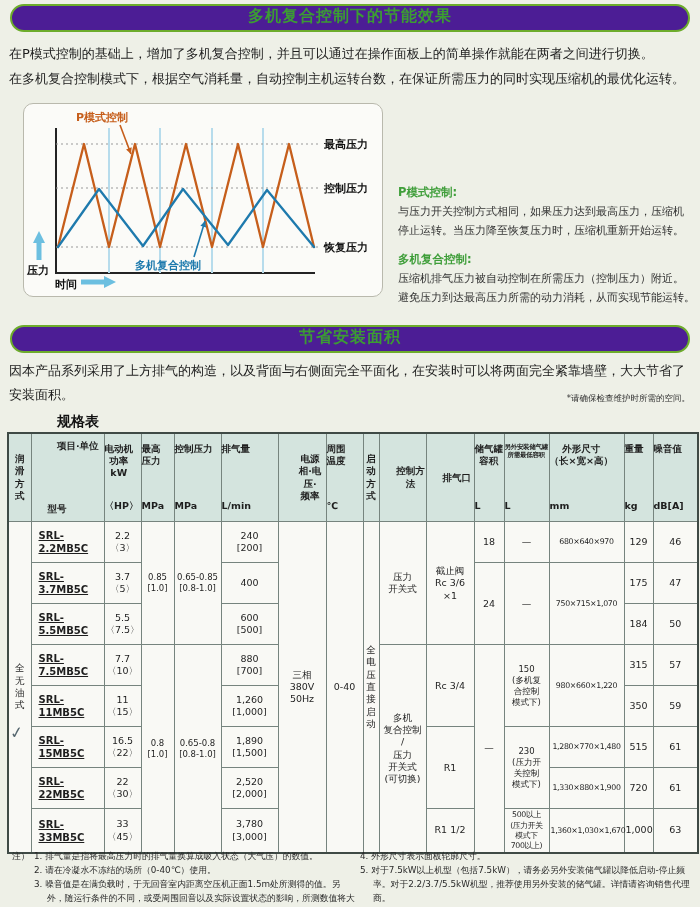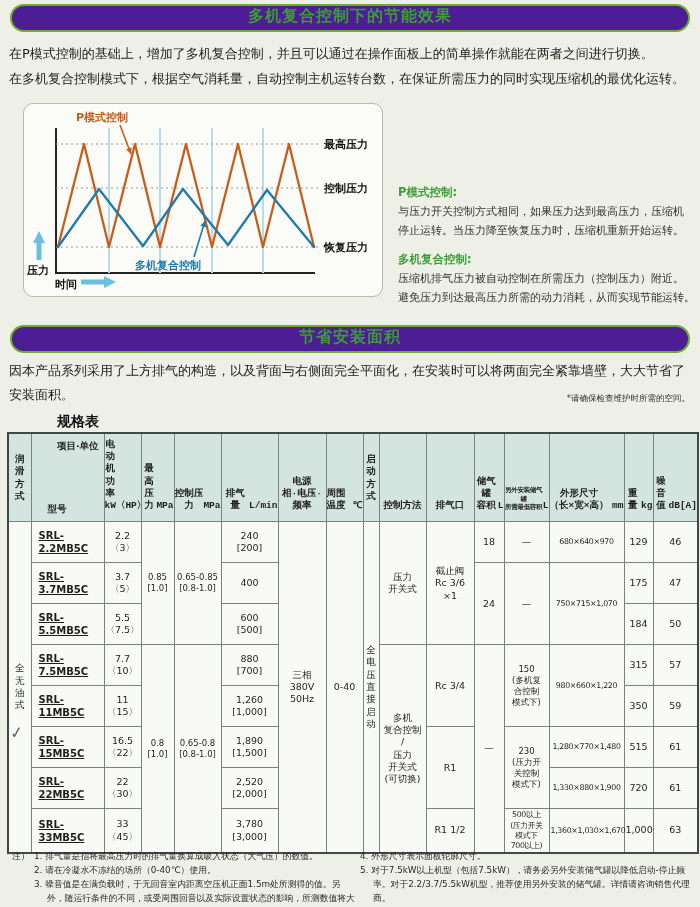"电动机" .hcell { align-items: flex-end -> flex-start; flex-direction: row -> column; font-family: Liberation Mono, monospace -> none }
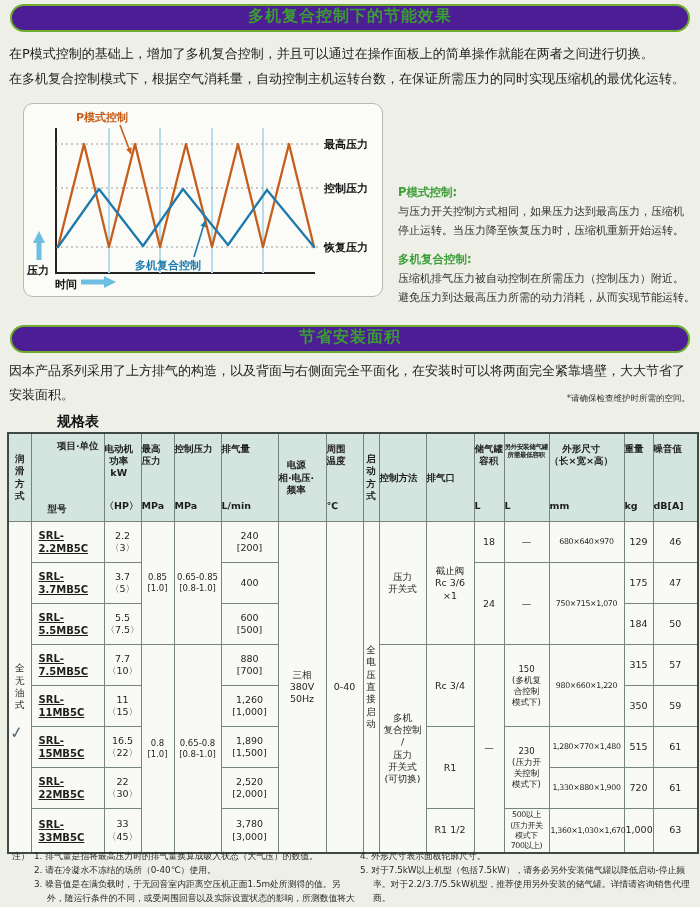"电源" .hcell.center { padding-left: none -> 16px }
